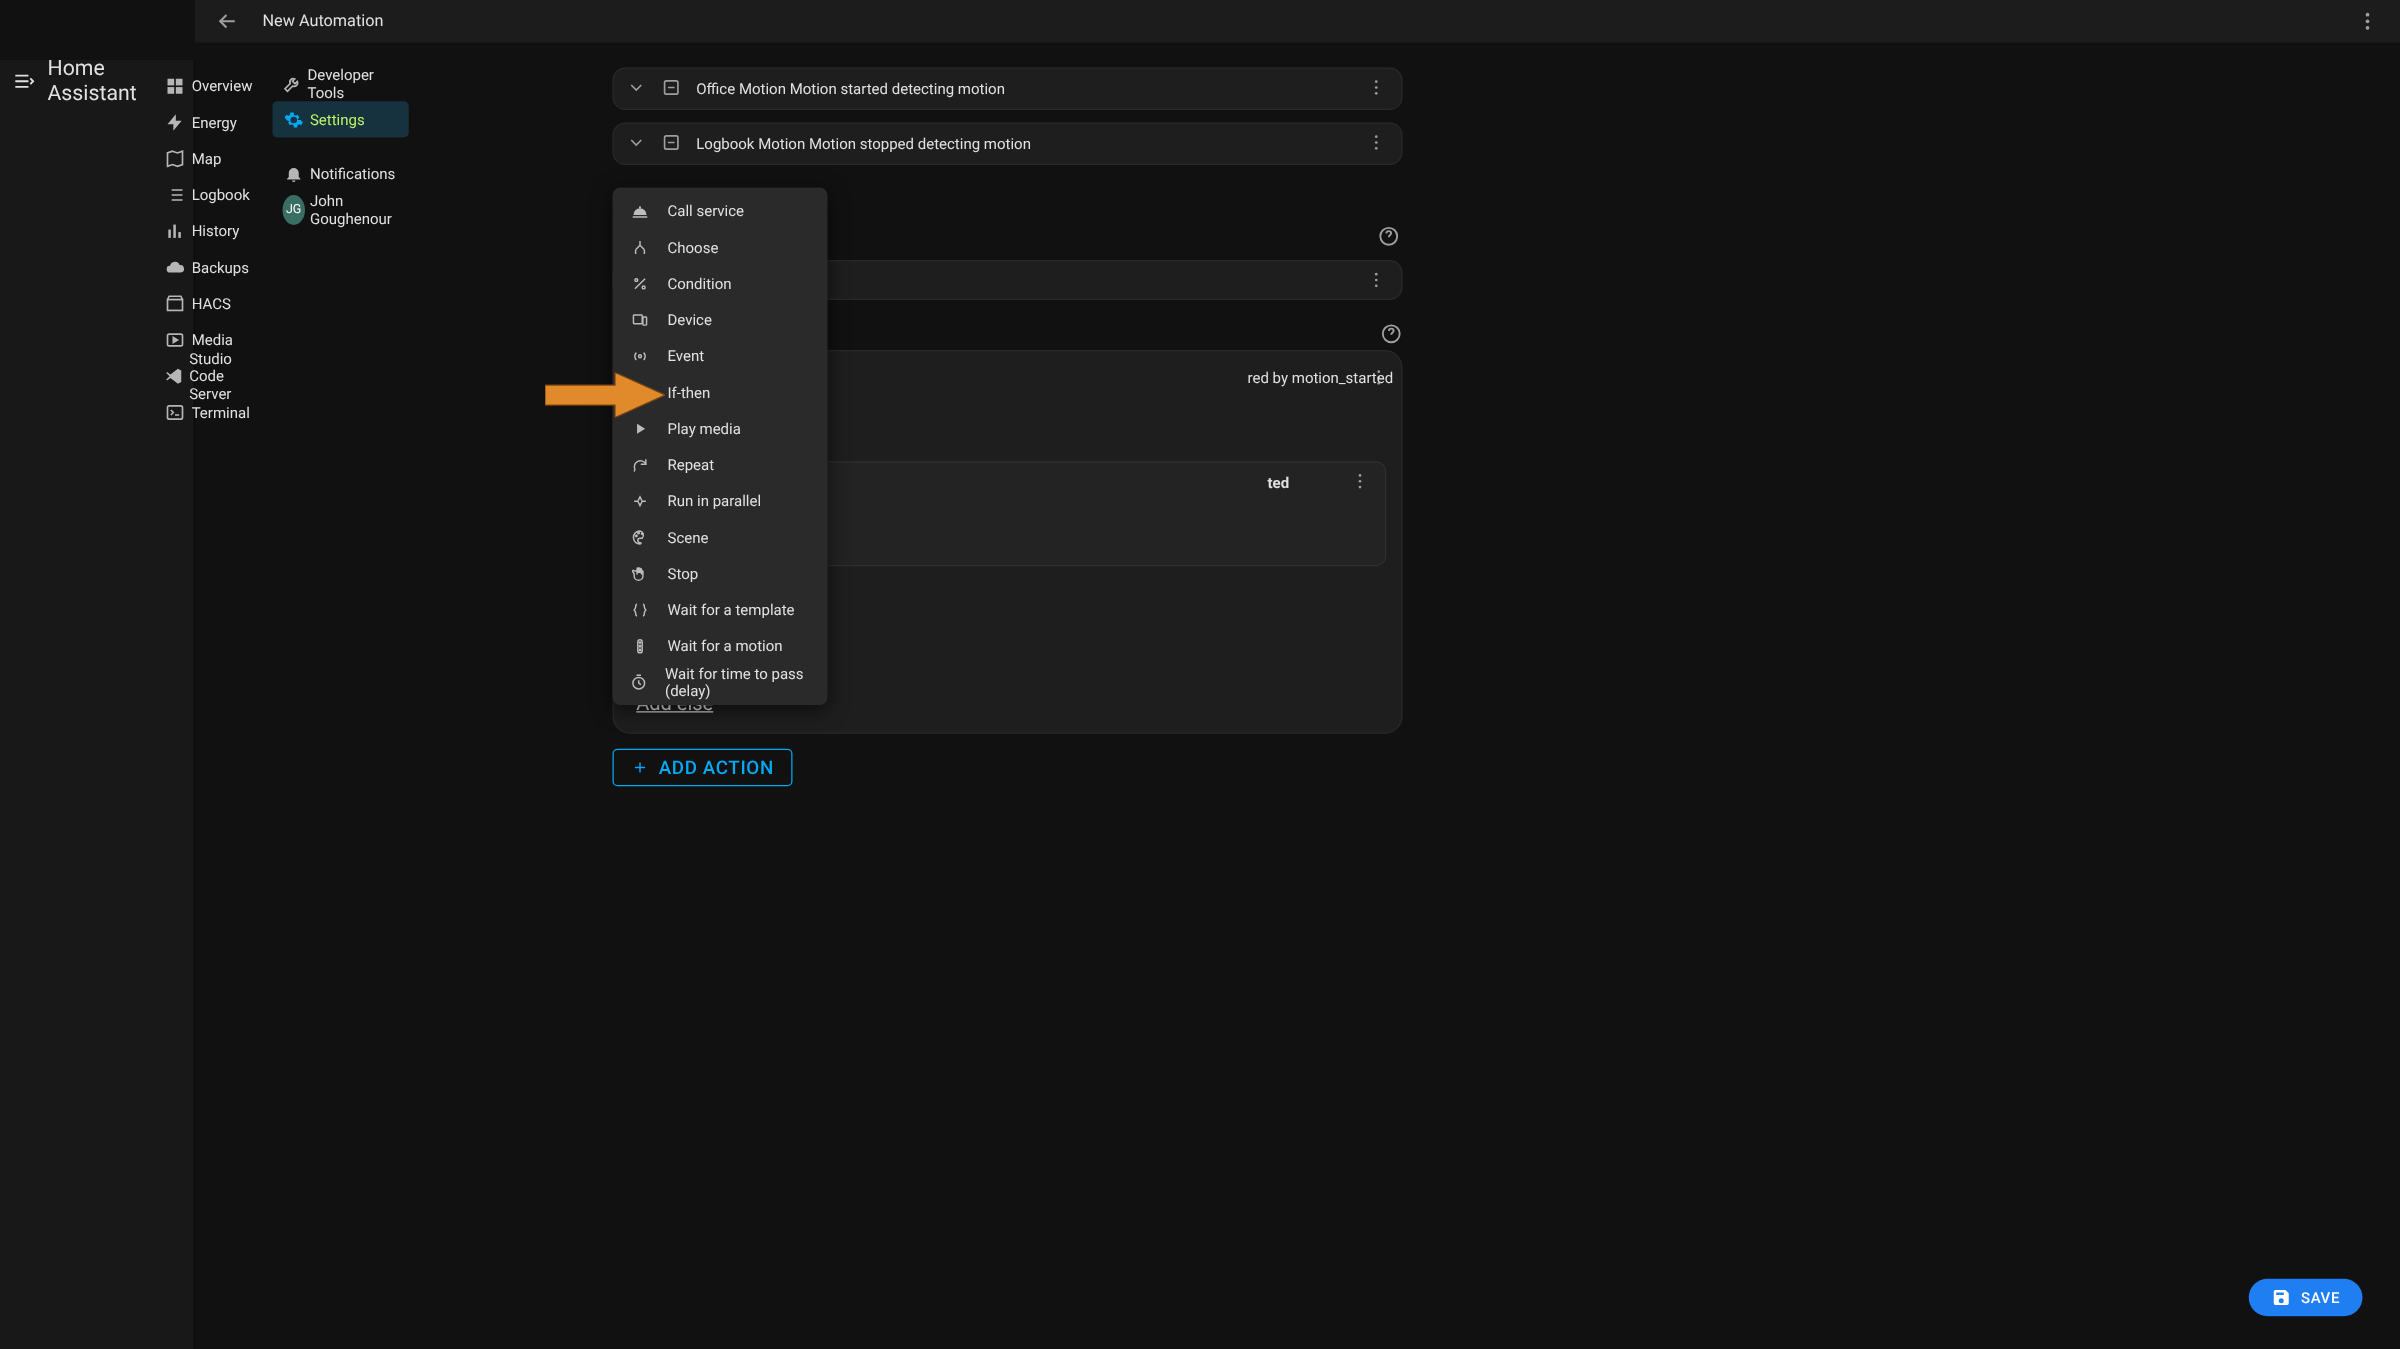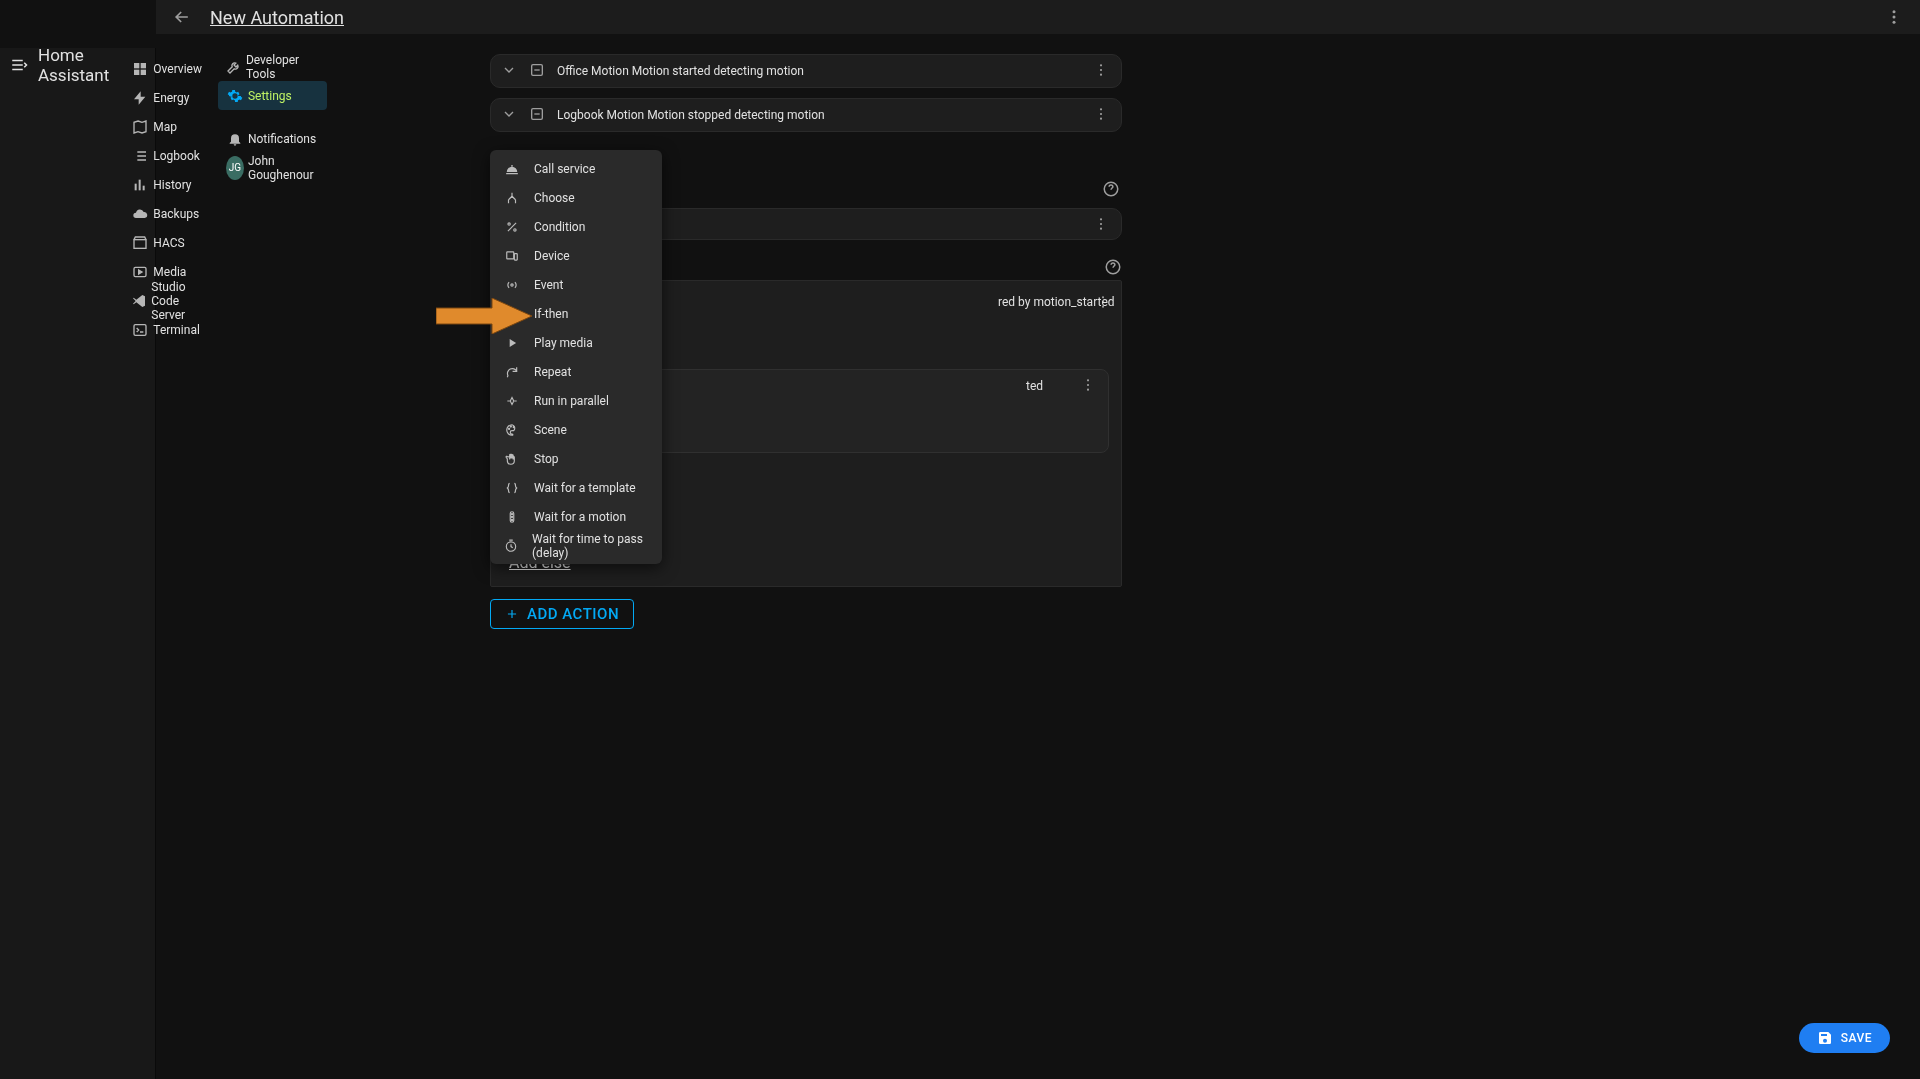"New Automation" .topbar .title { font-size: 18px -> 13px; text-decoration: underline -> none }
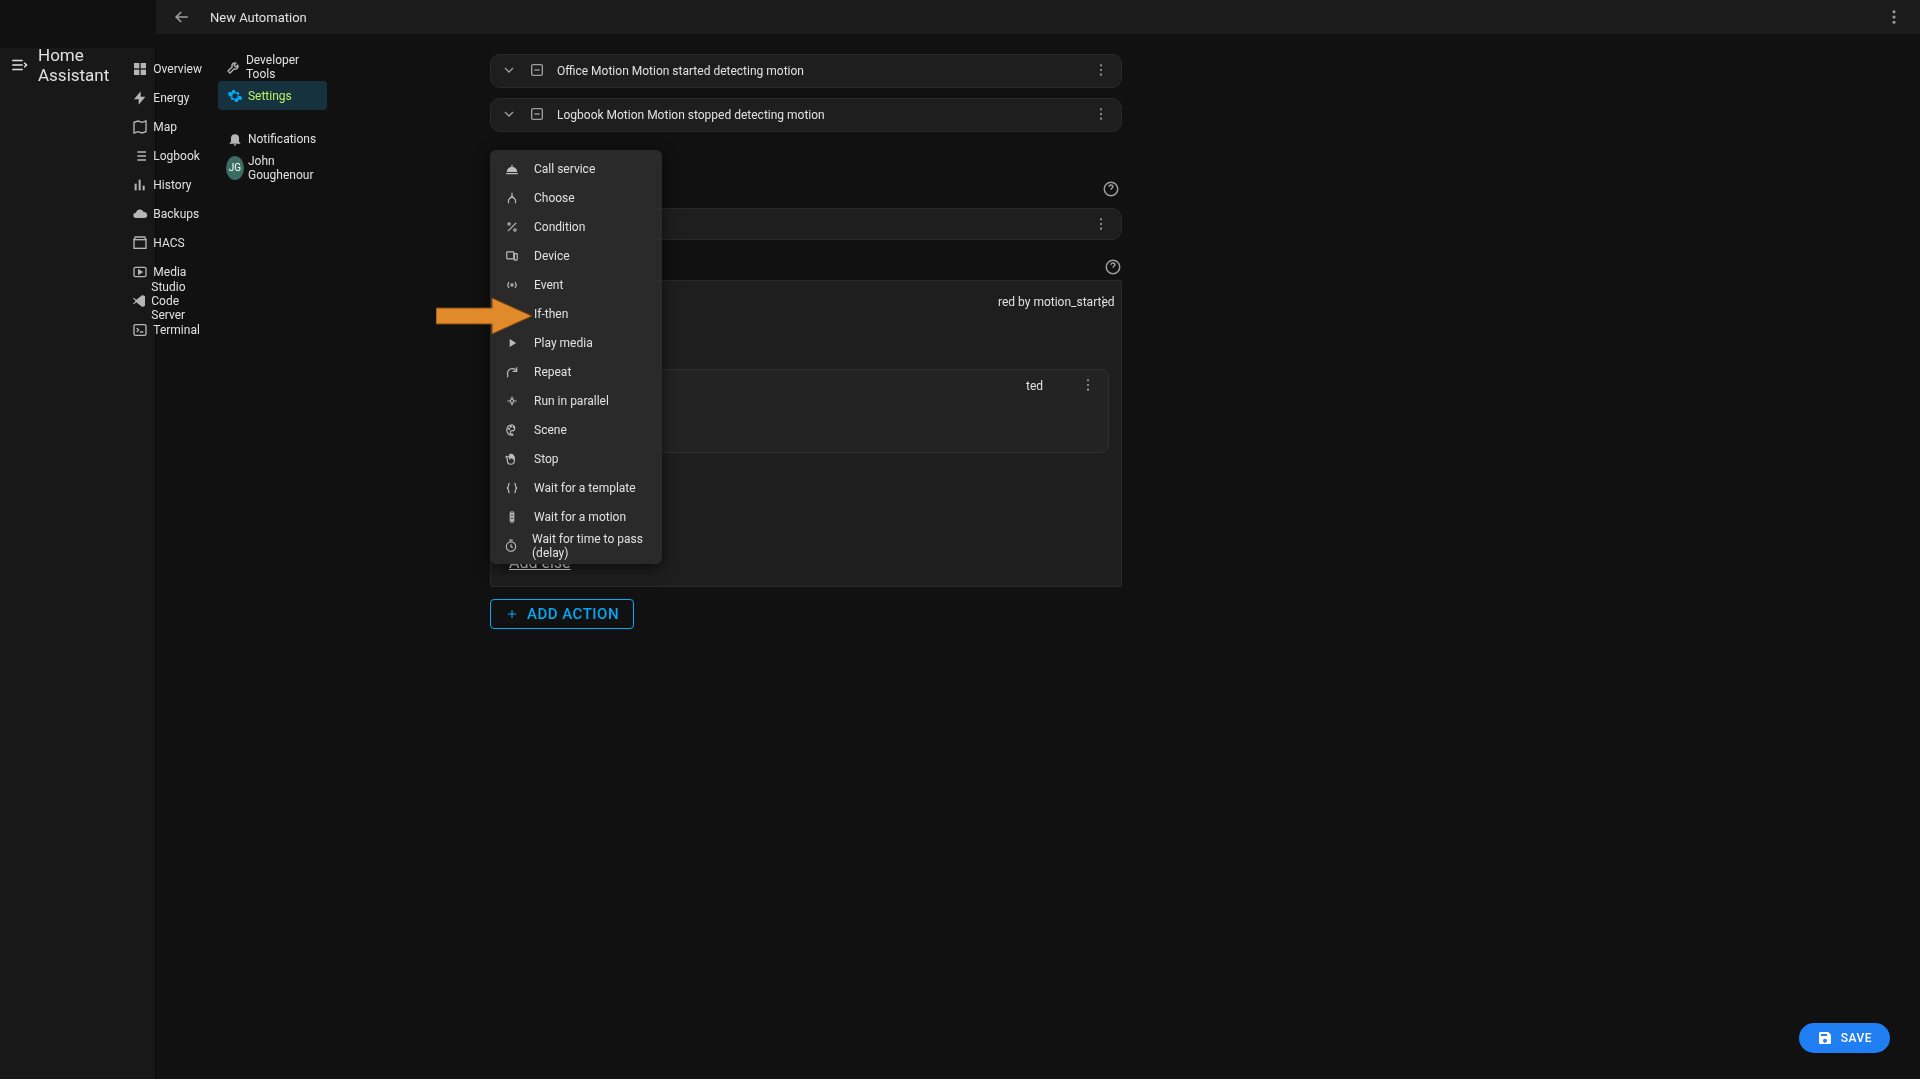"red by motion_started" .if-card { border-radius: 2px -> 14px }
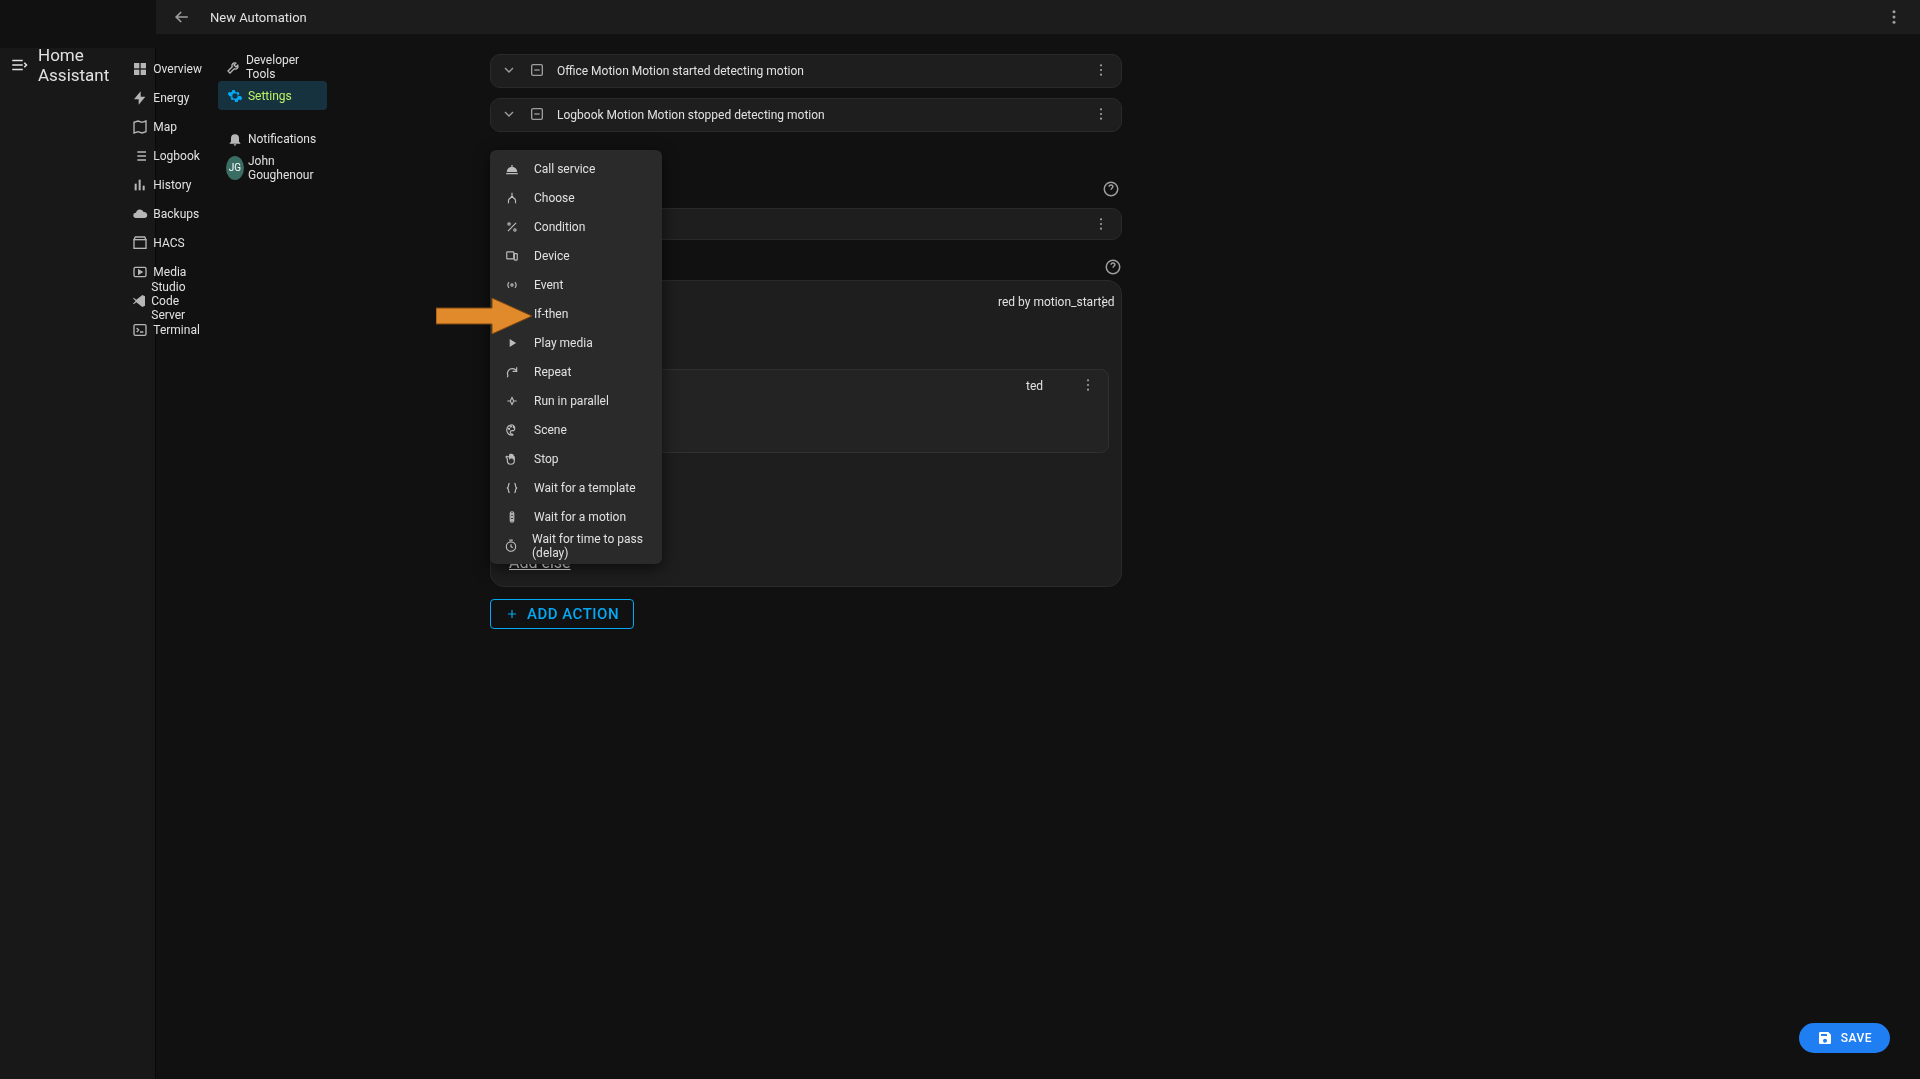"ted" span { font-weight: none -> bold; left: 536px -> 524px }
